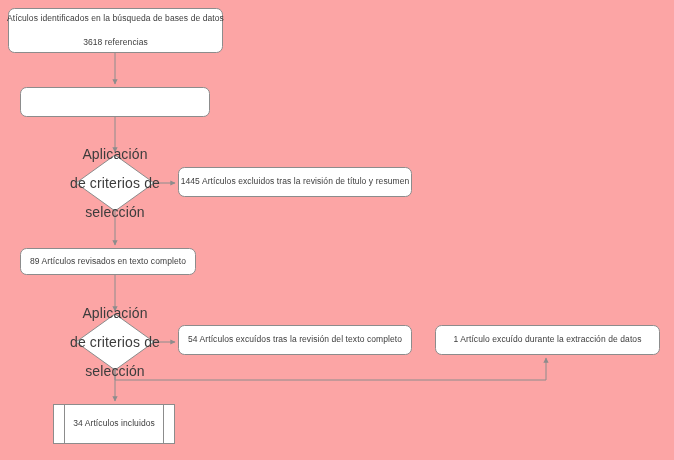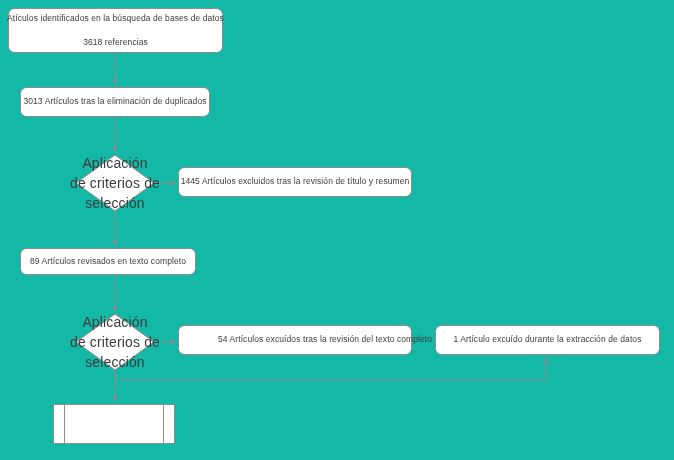"Atículos identificados en la búsqueda" #flow-root { background: #14b8a6 -> #fca5a5 }
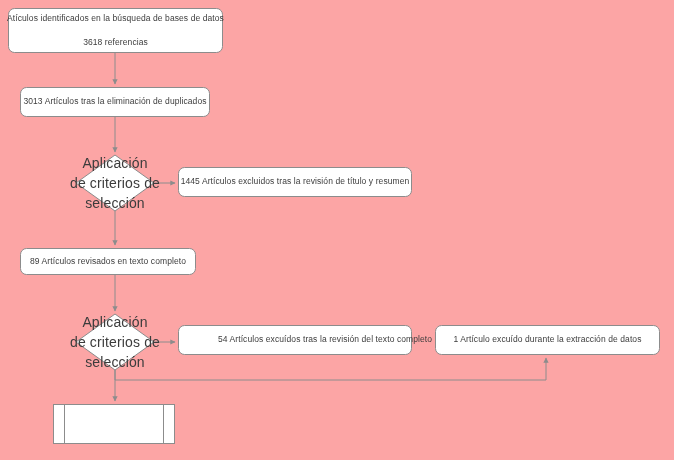"3013 Artículos tras la eliminación" div.node-label { html: <div> <span>3013 Artículos tras la eliminación de duplicados</span> </div> -> none }
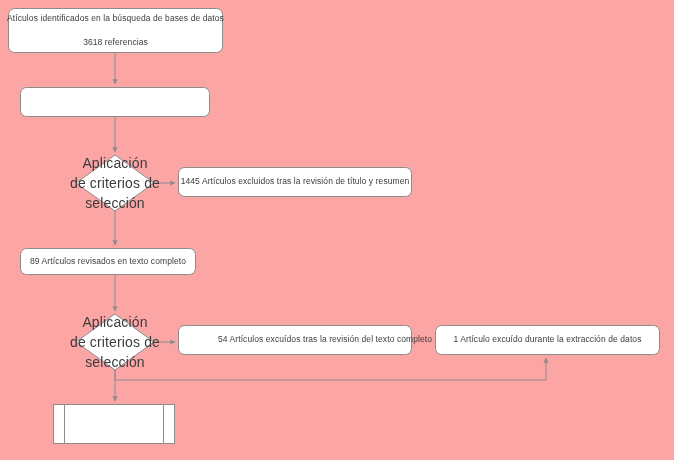"de criterios de" .node-label.diamond-label .line + .line { margin-top: 0 -> 9px }
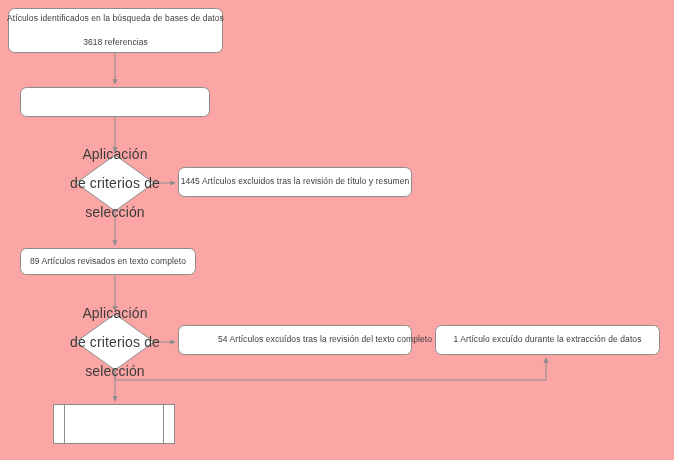"54 Artículos excuídos tras la" div.node-label { margin-left: 30px -> none }
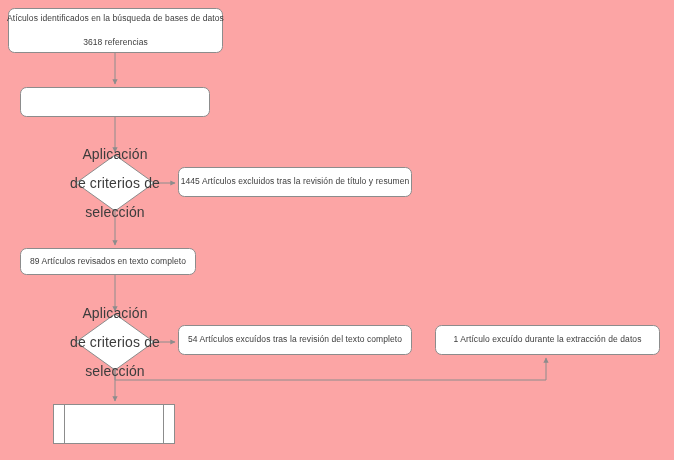"34 Artículos incluidos" div.node-label { html: none -> <div> <span>34 Artículos incluidos</span> </div> }
